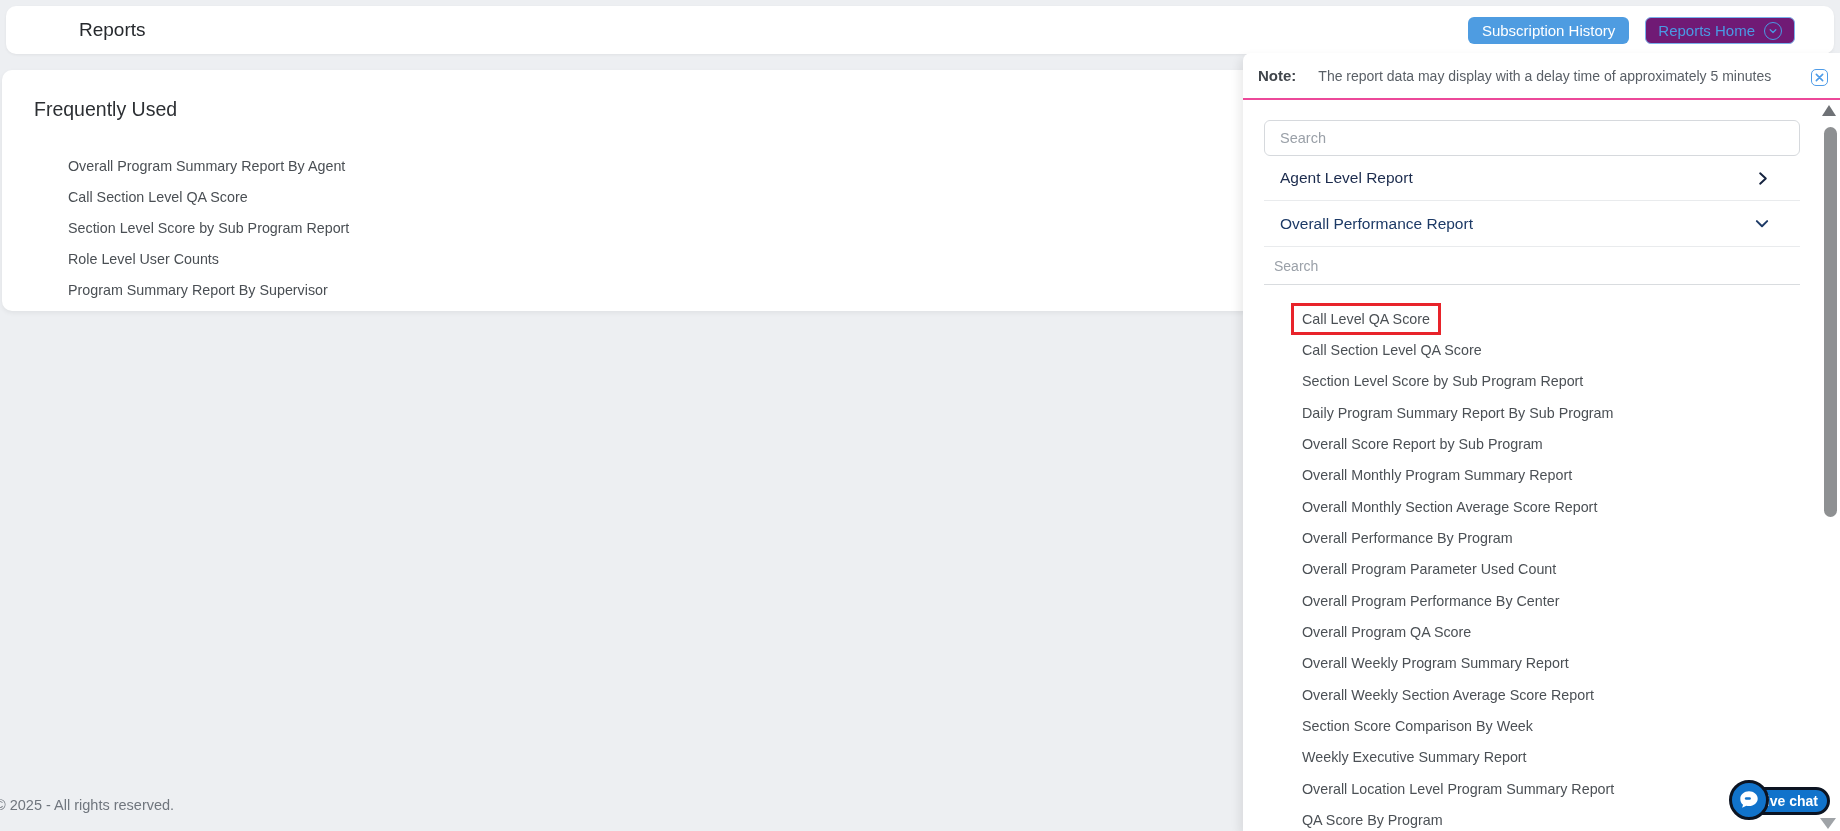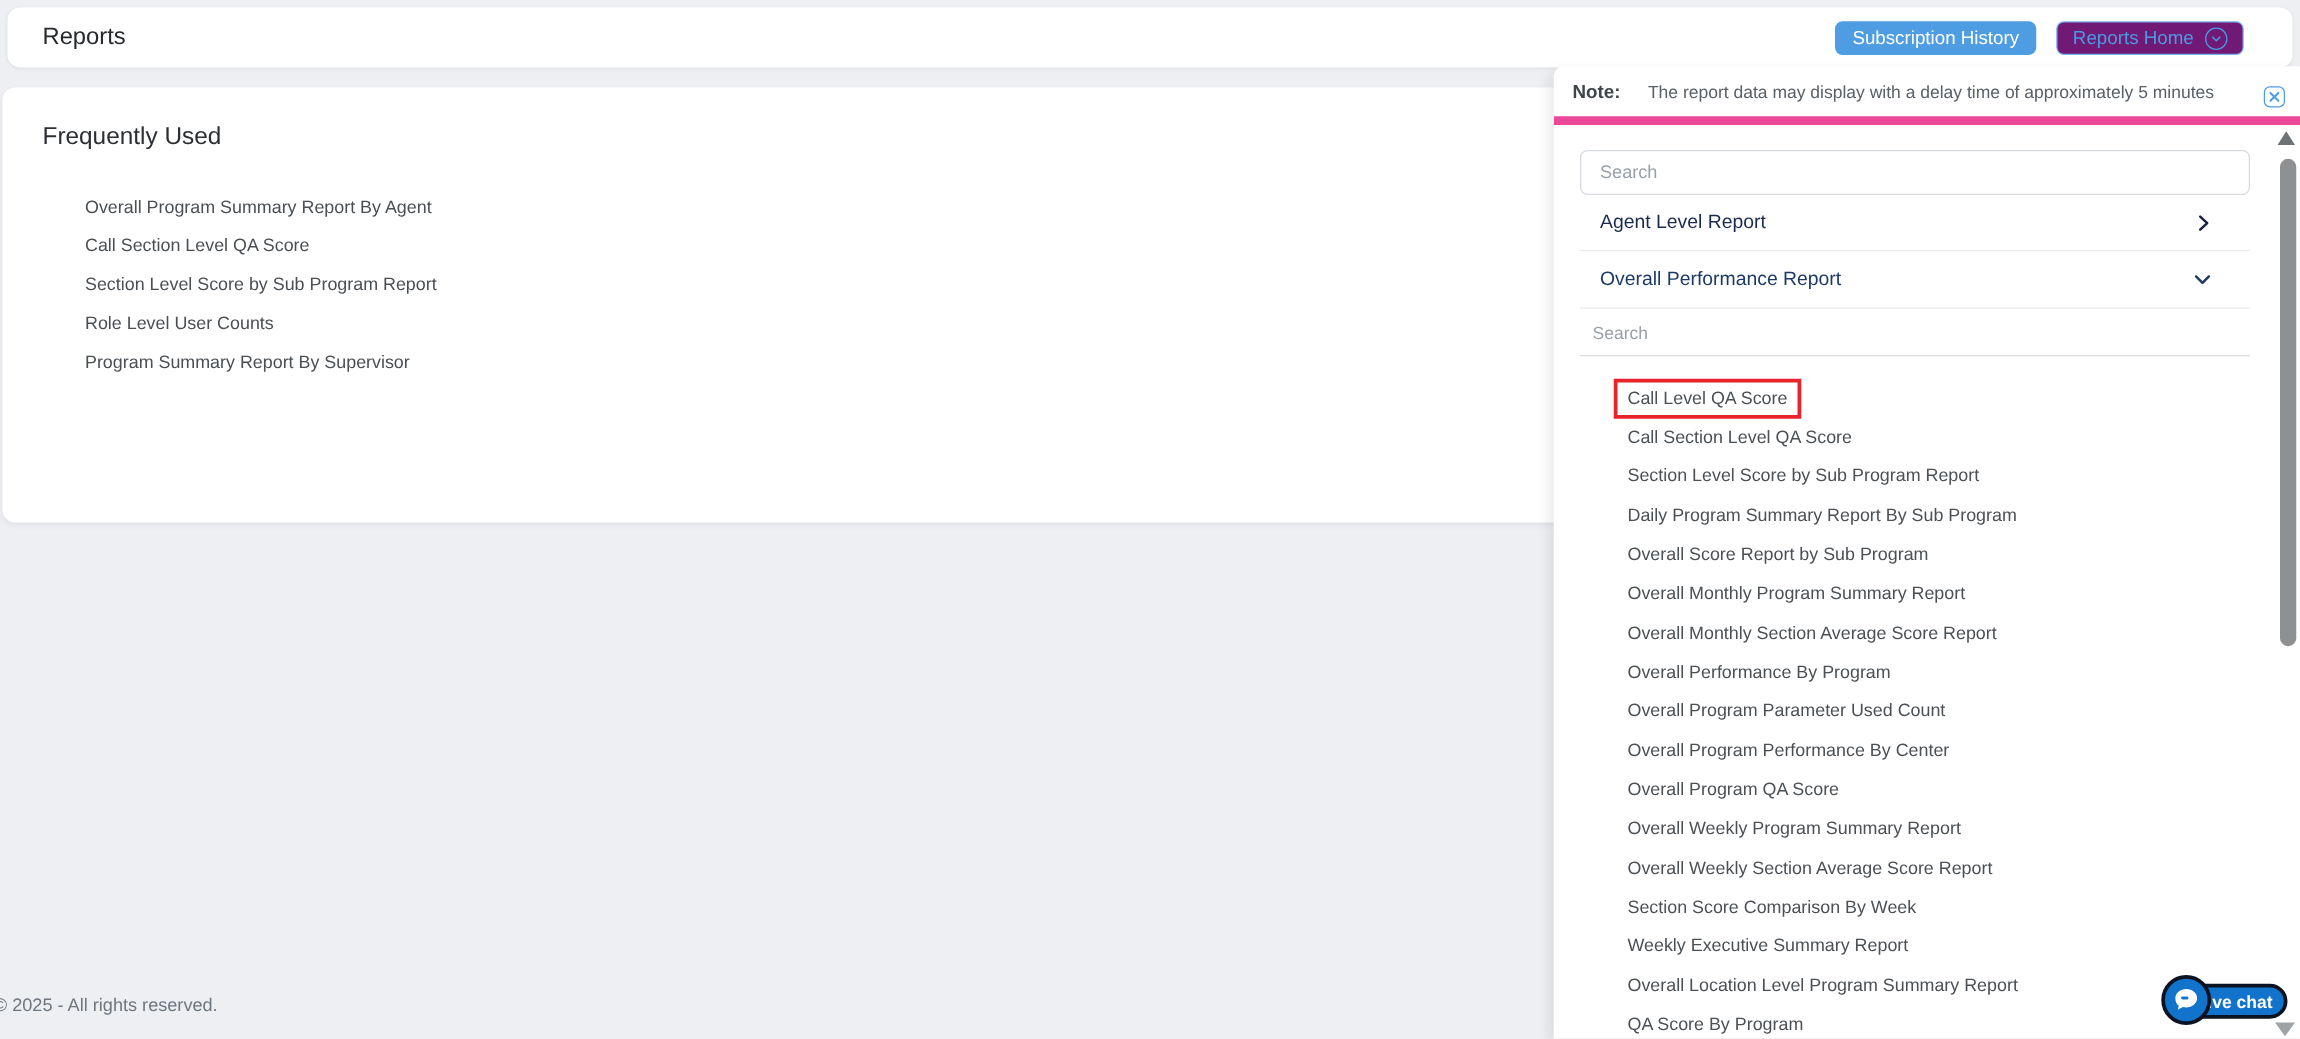"Reports" .topbar { padding-left: none -> 45px }
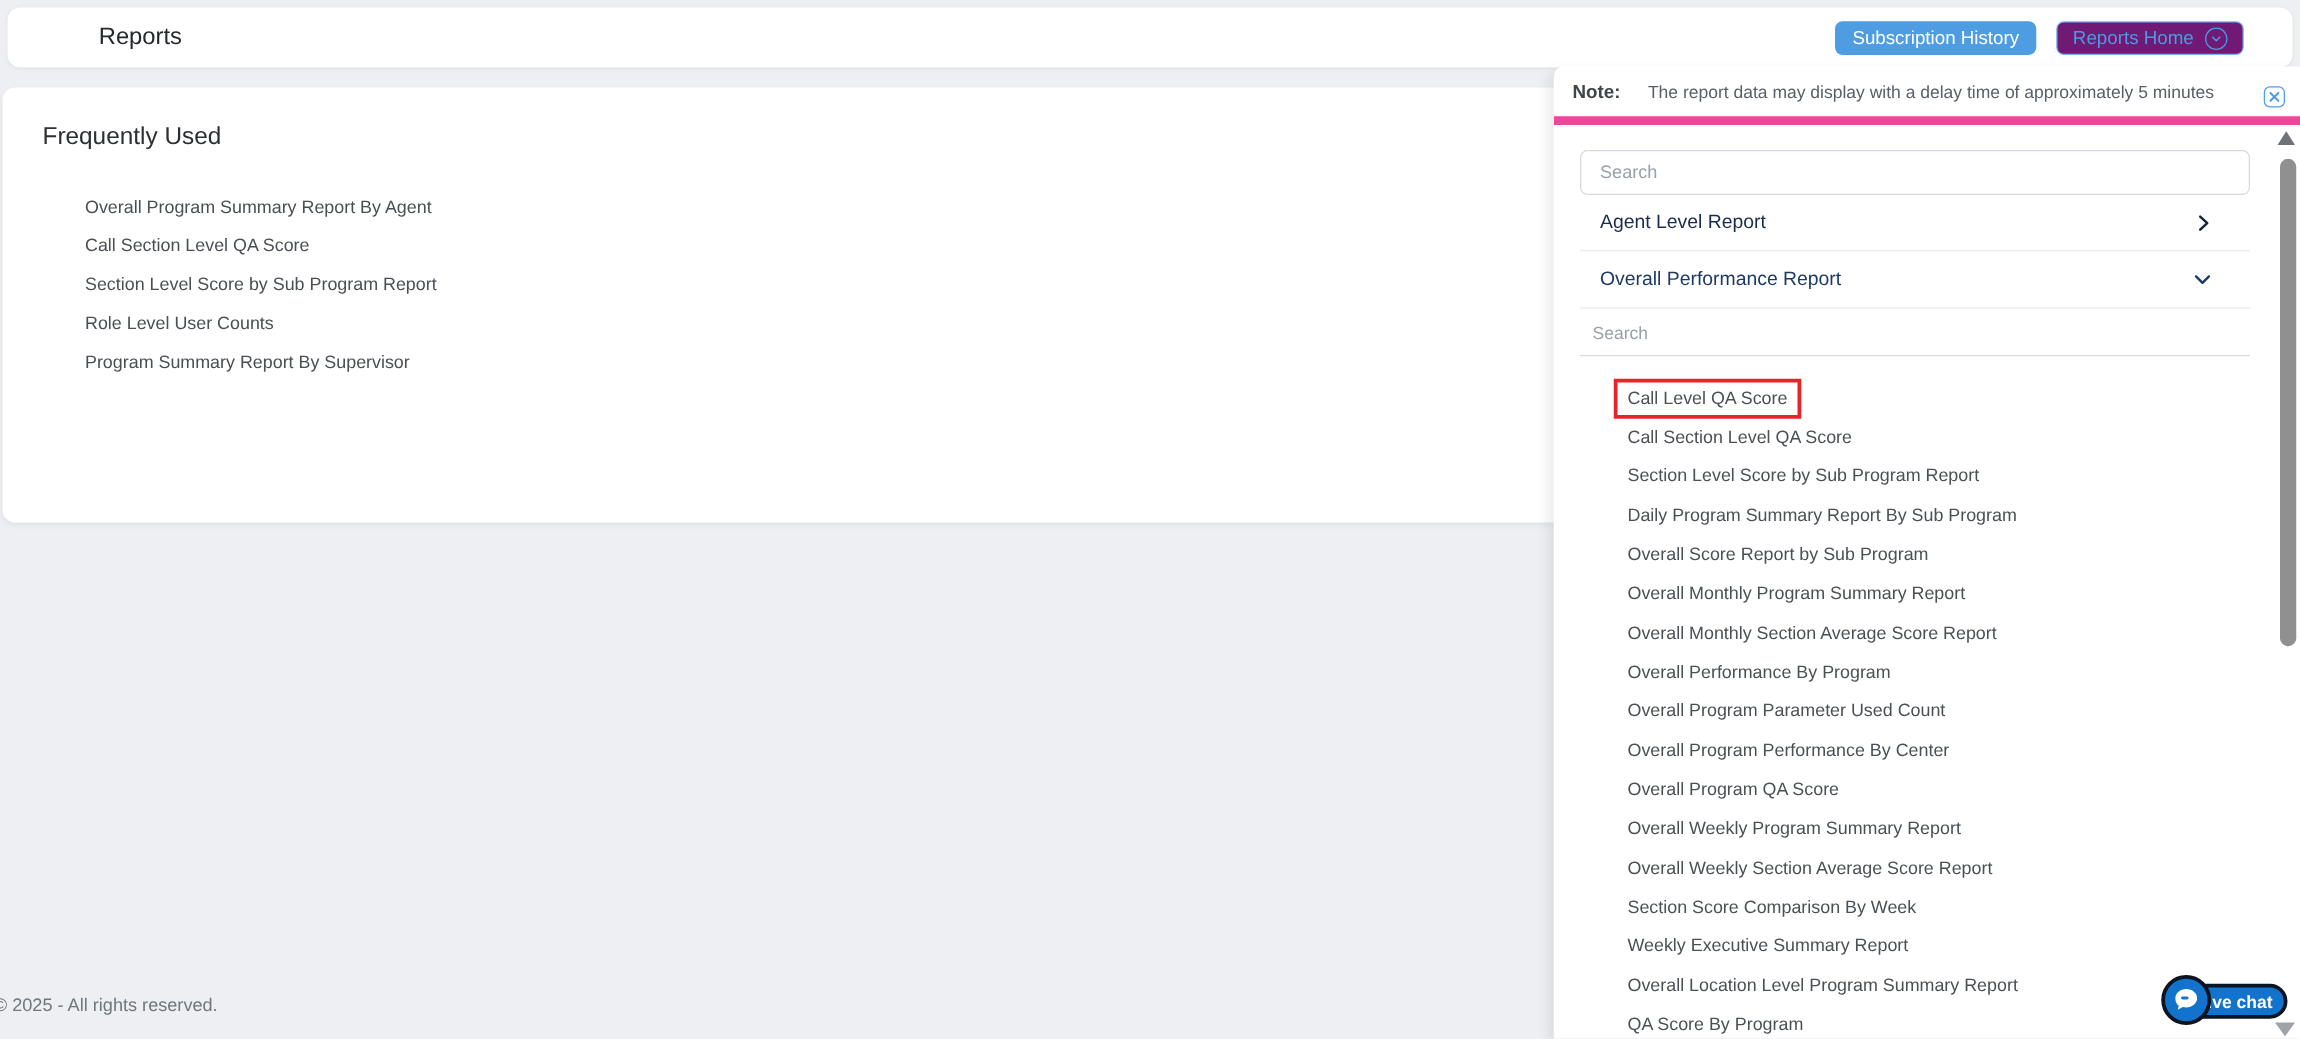"Note:" .note-row { border-bottom: 7px solid #ec4899 -> 2px solid #ec4899 }
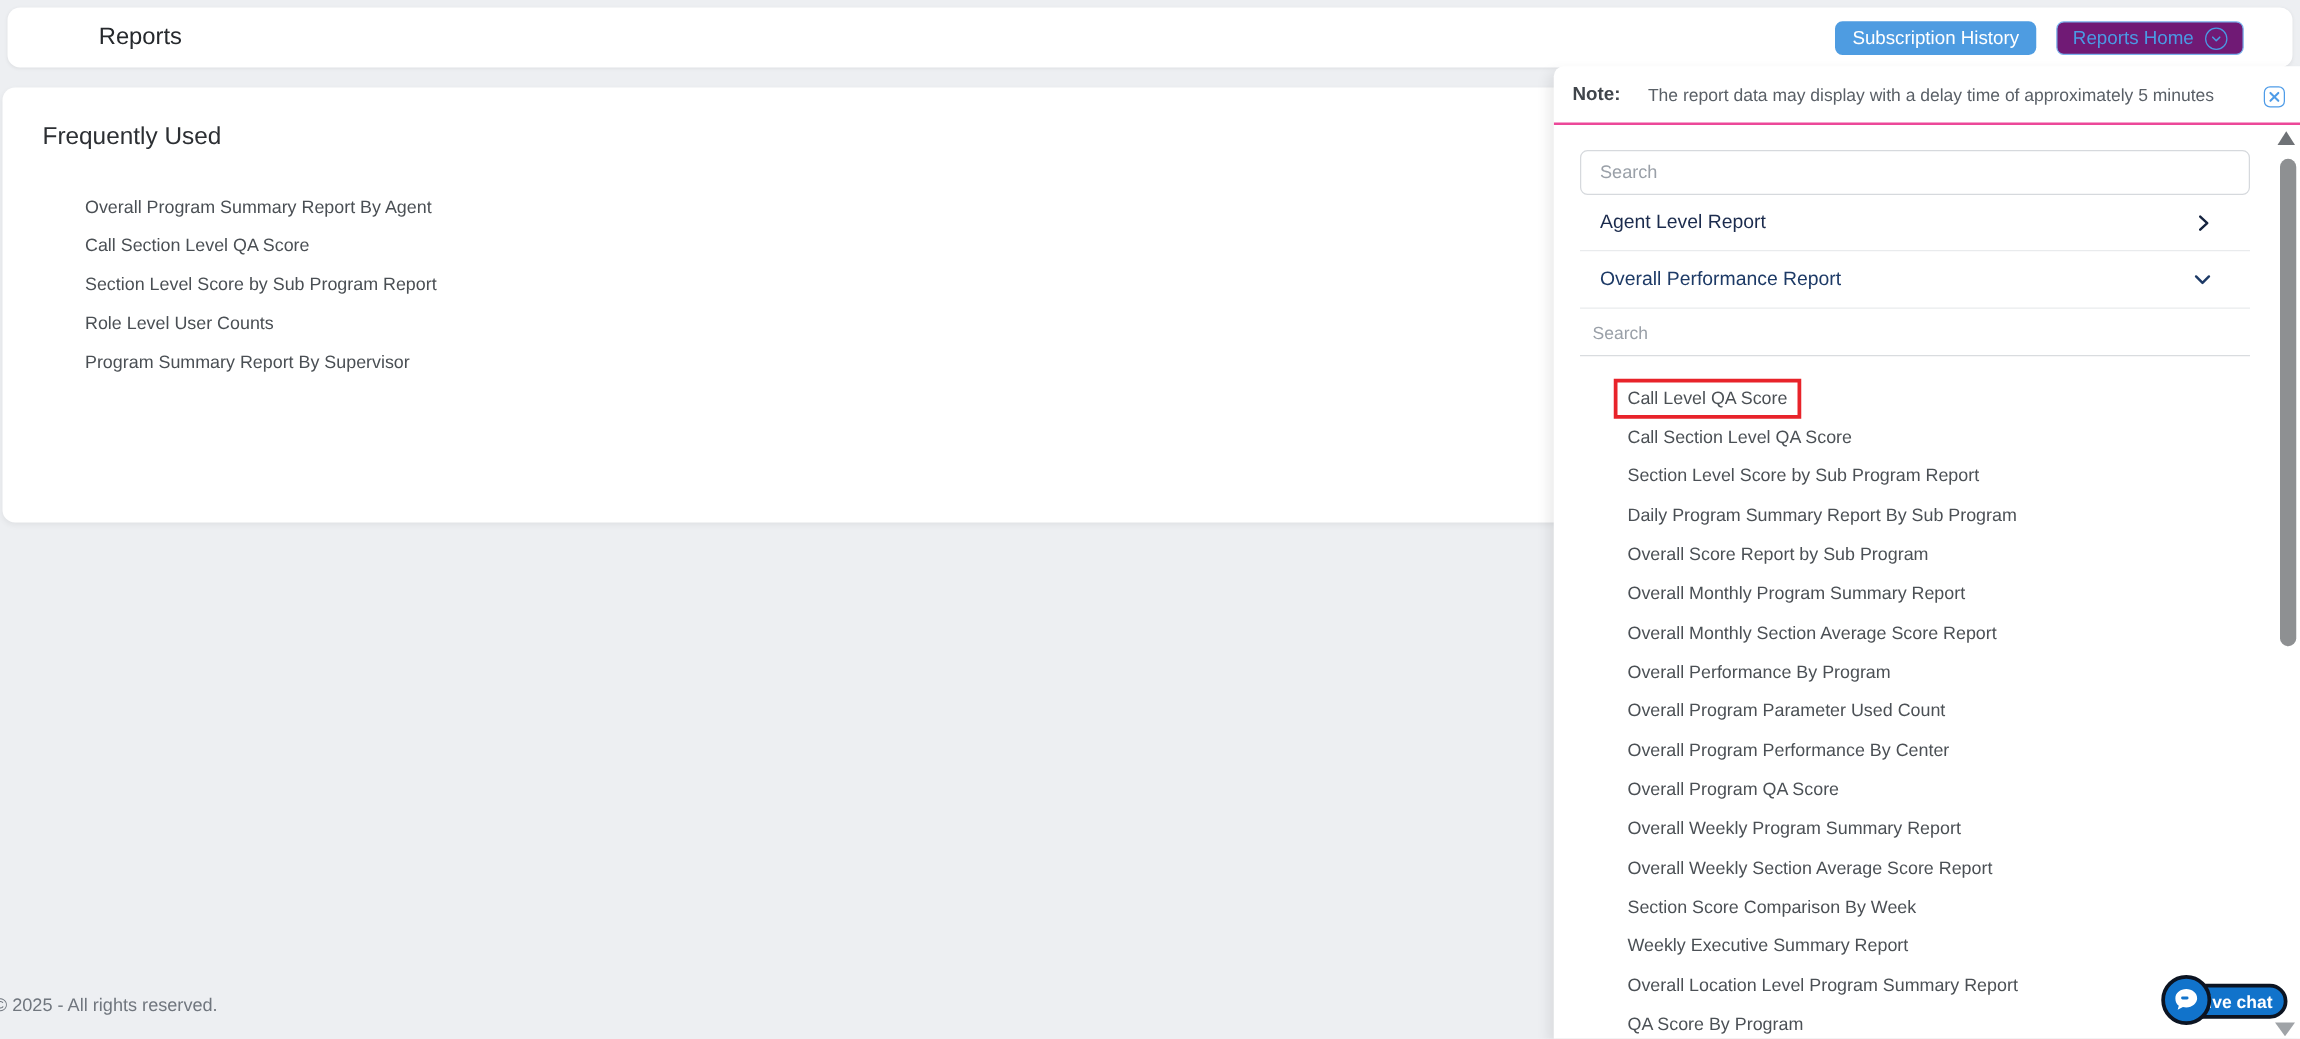"Frequently Used" .content-card { height: 348px -> 241px }
